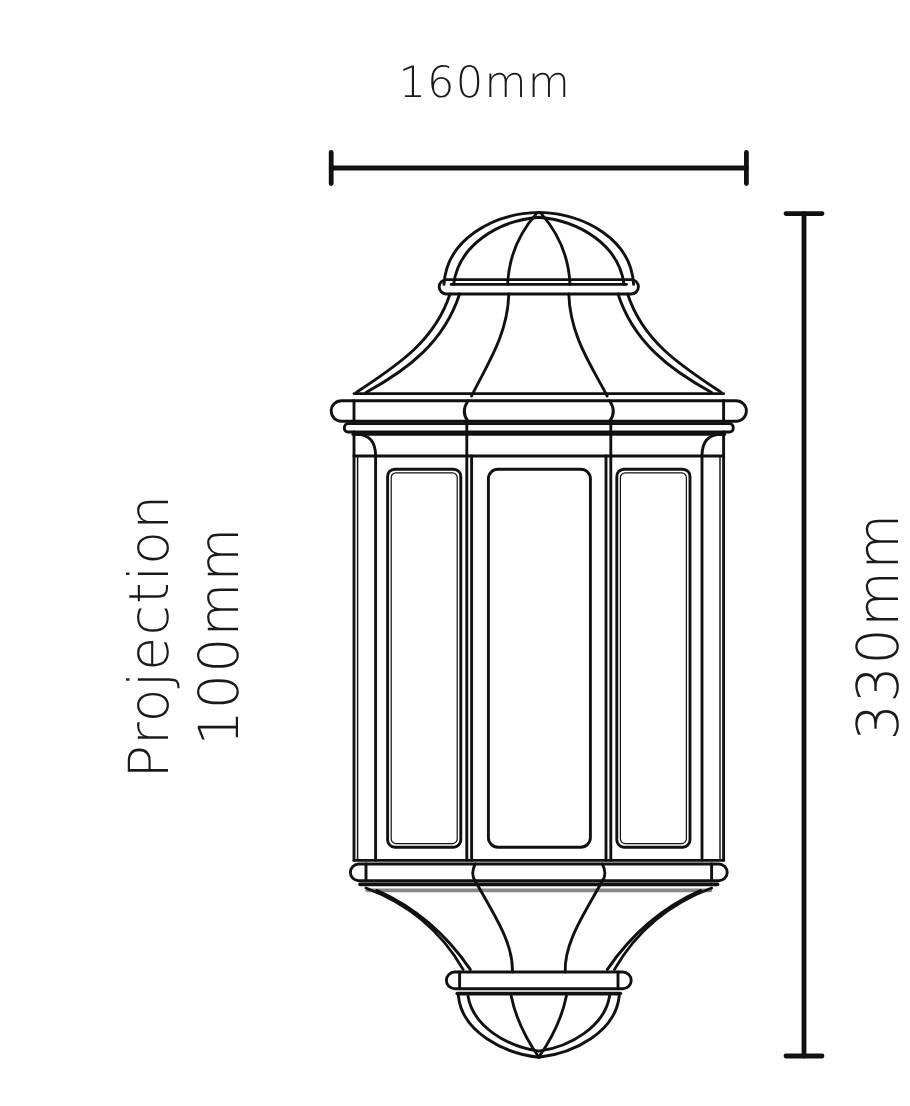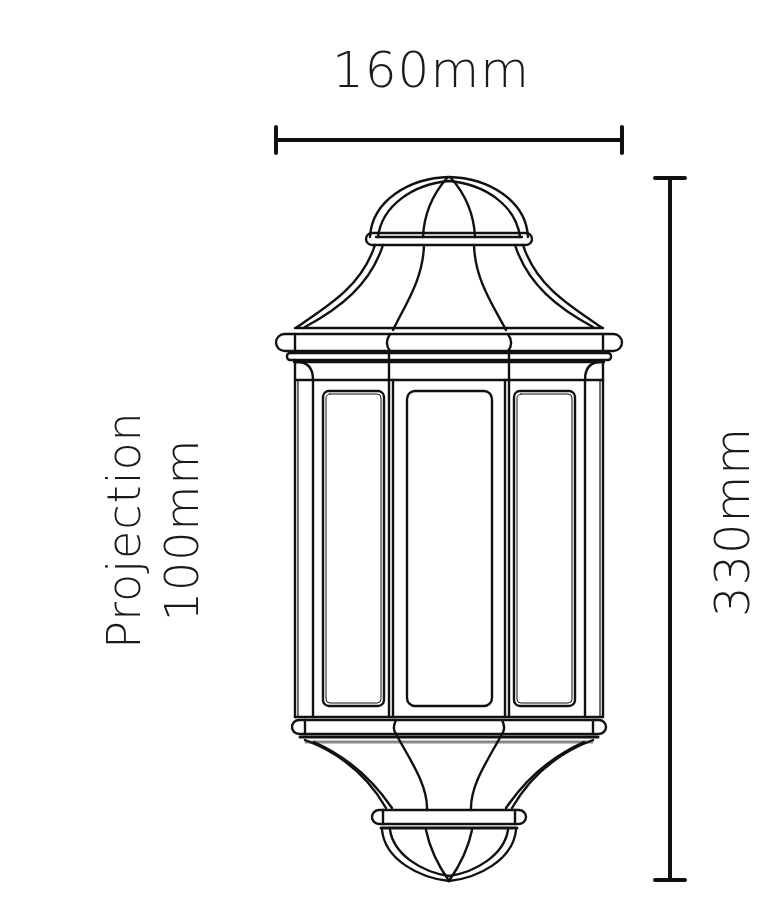"160mm" #width-label { font-size: 50px -> 36px }
